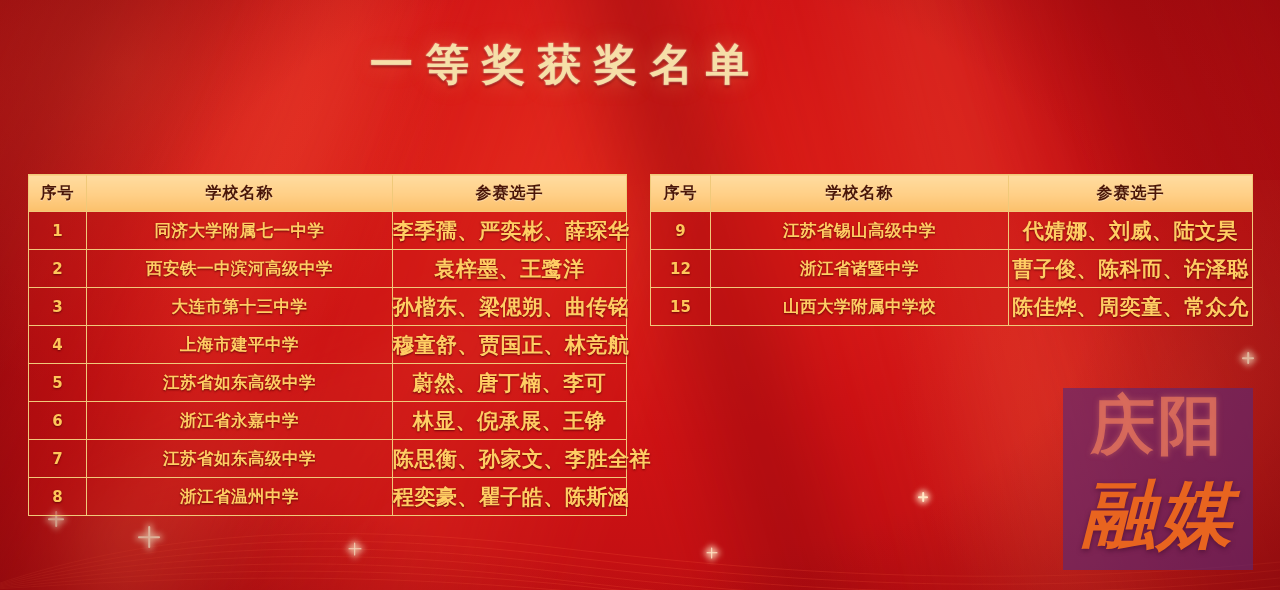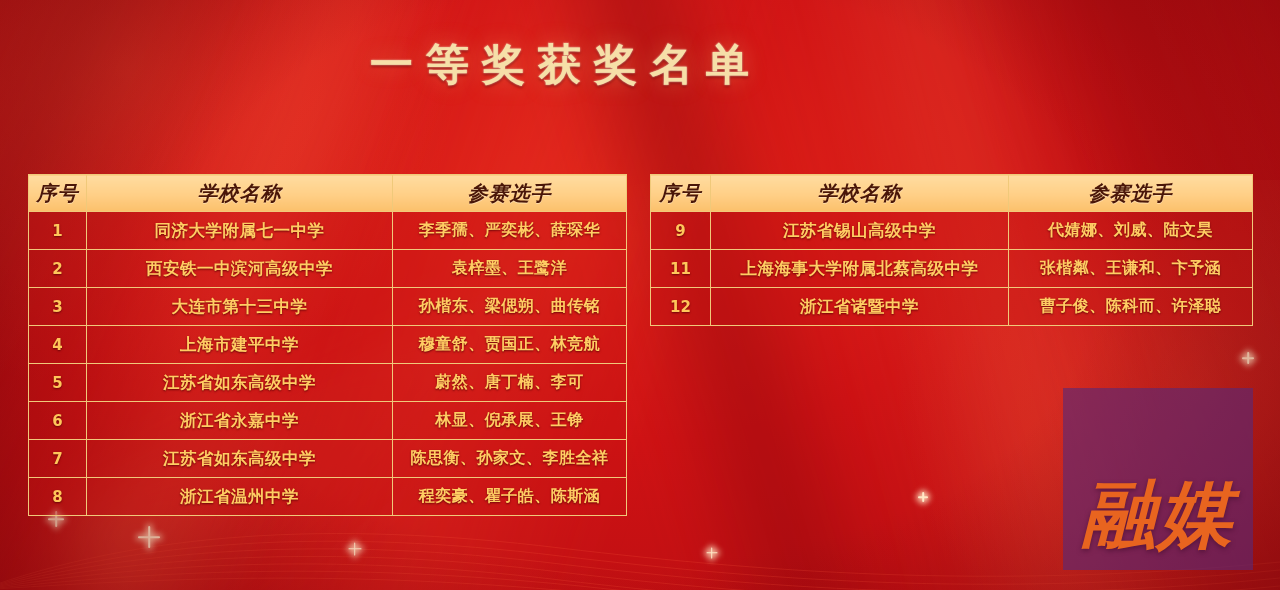"序号" .table thead th { font-size: 20px -> 16px; font-style: italic -> none }
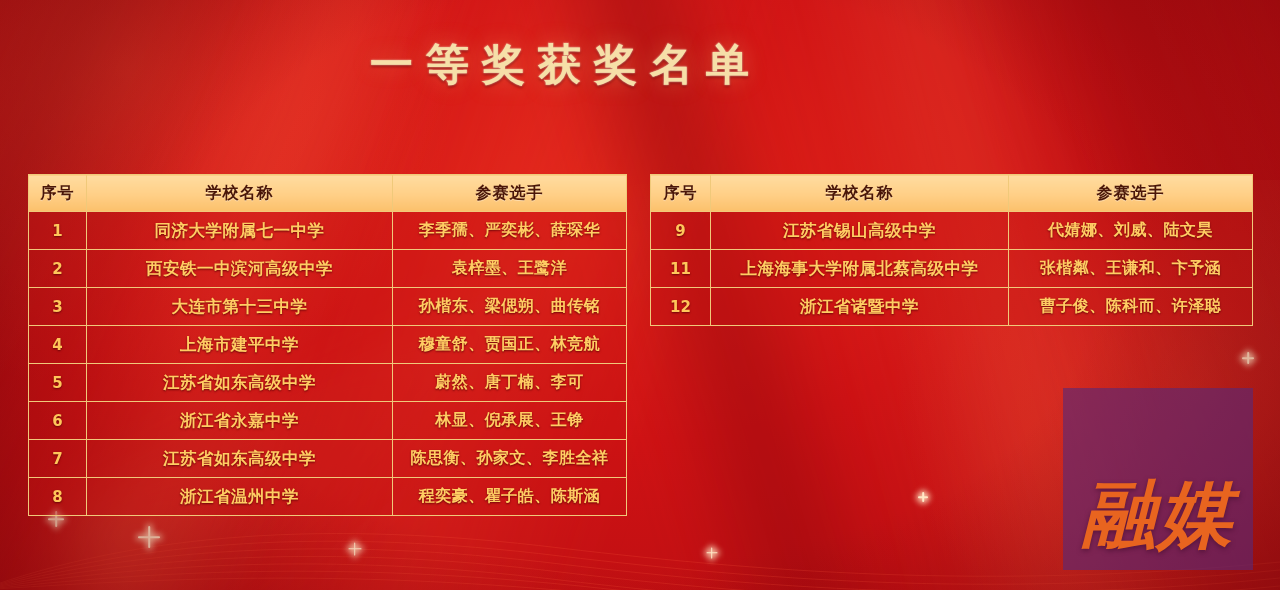"李季孺、严奕彬、薛琛华" .table tbody td.col-players { font-size: 16px -> 21px }
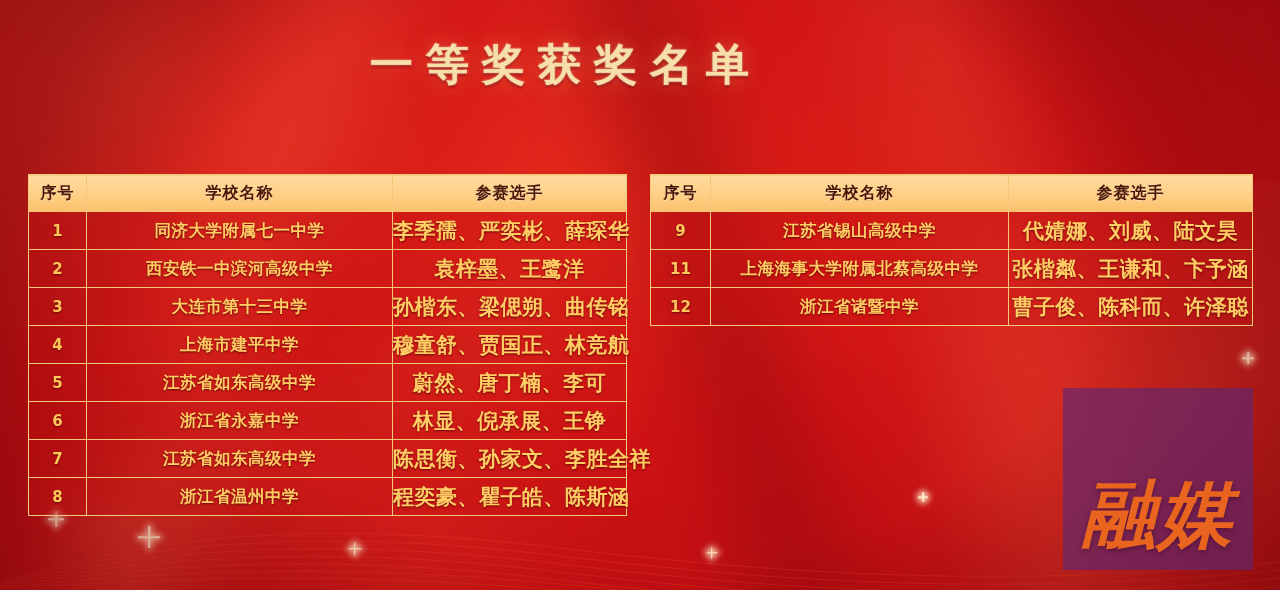"11" tr { html: <tr> <td>11</td> <td>上海海事大学附属北蔡高级中学</td> <td>张楷粼、王谦和、卞予涵</td> </tr> -> none }
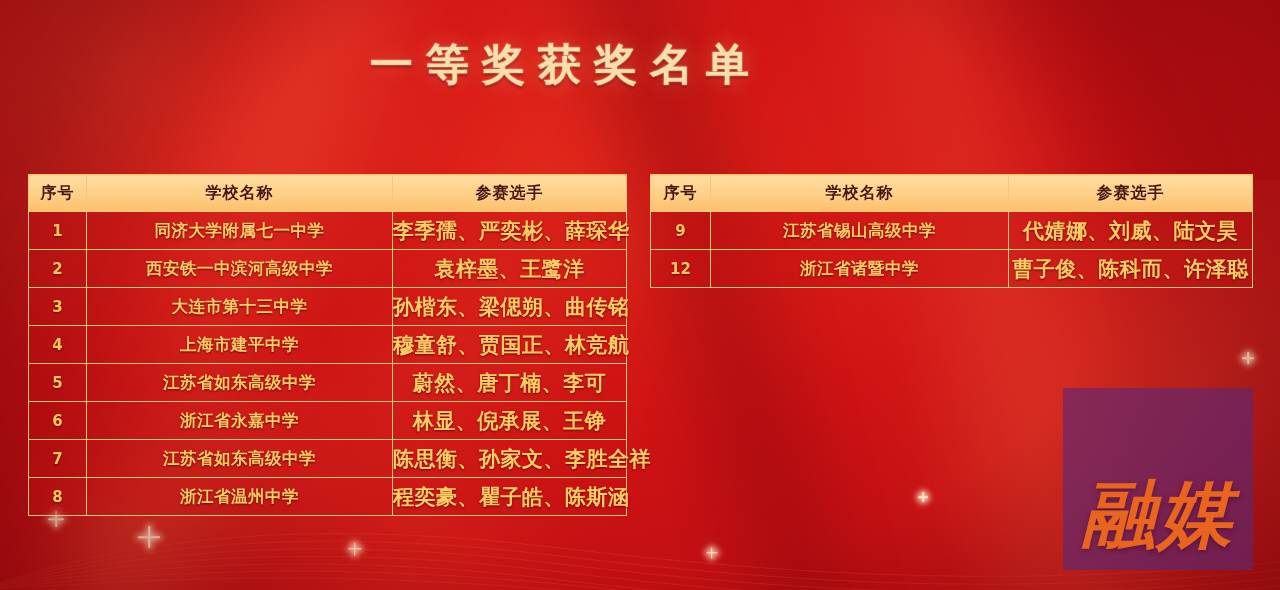"15" tr { html: none -> <tr> <td>15</td> <td>山西大学附属中学校</td> <td>陈佳烨、周奕童、常众允</td> </tr> }
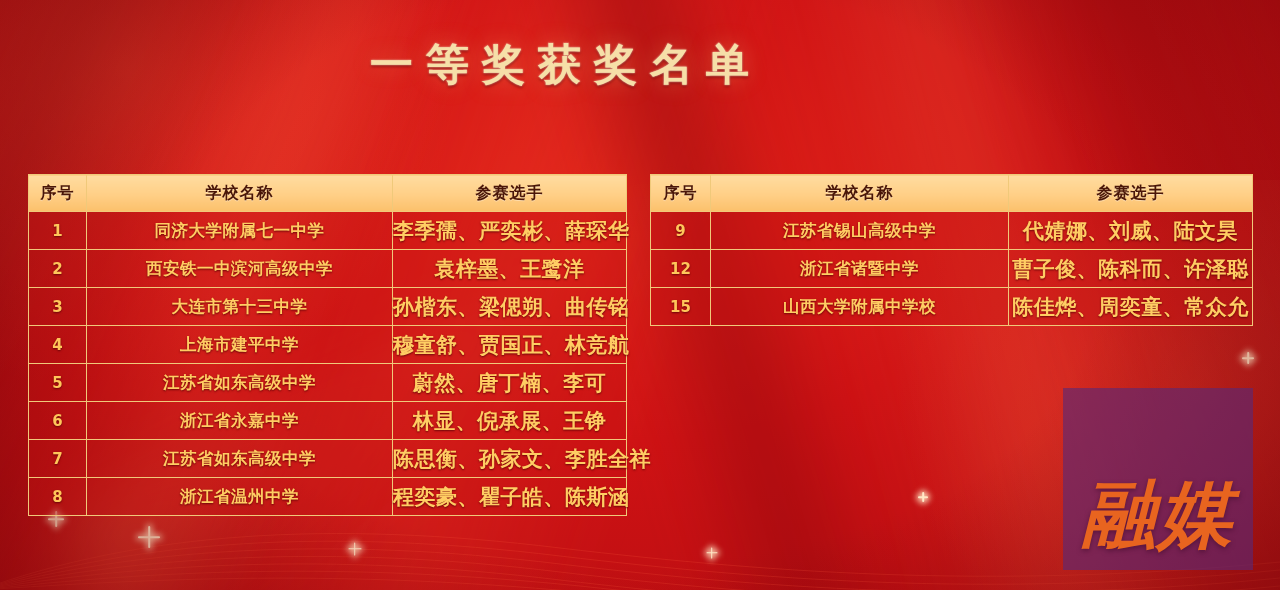"庆阳" div.wm-top { html: none -> <div>庆阳</div> }
